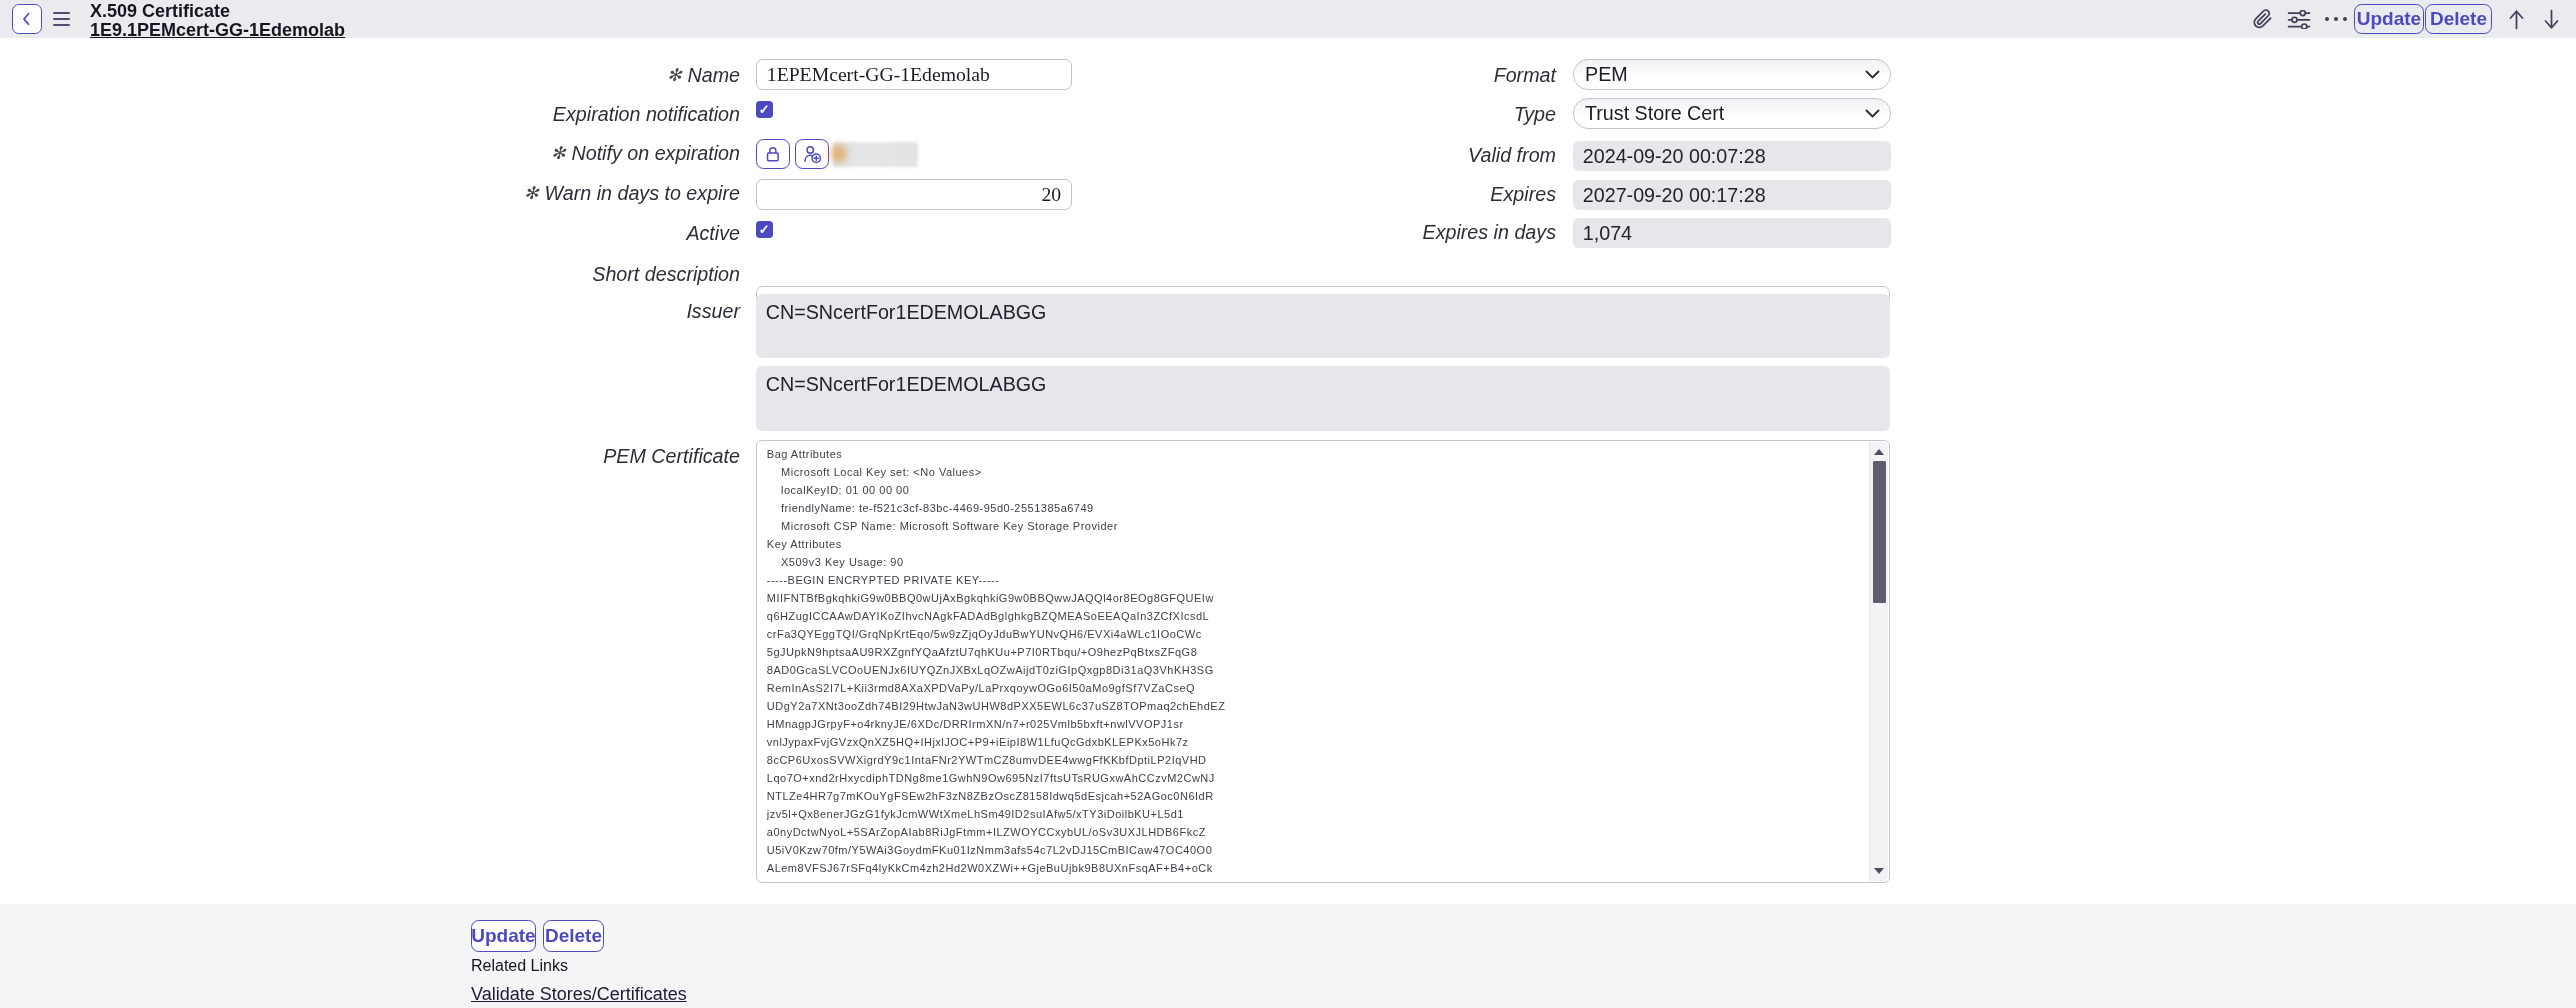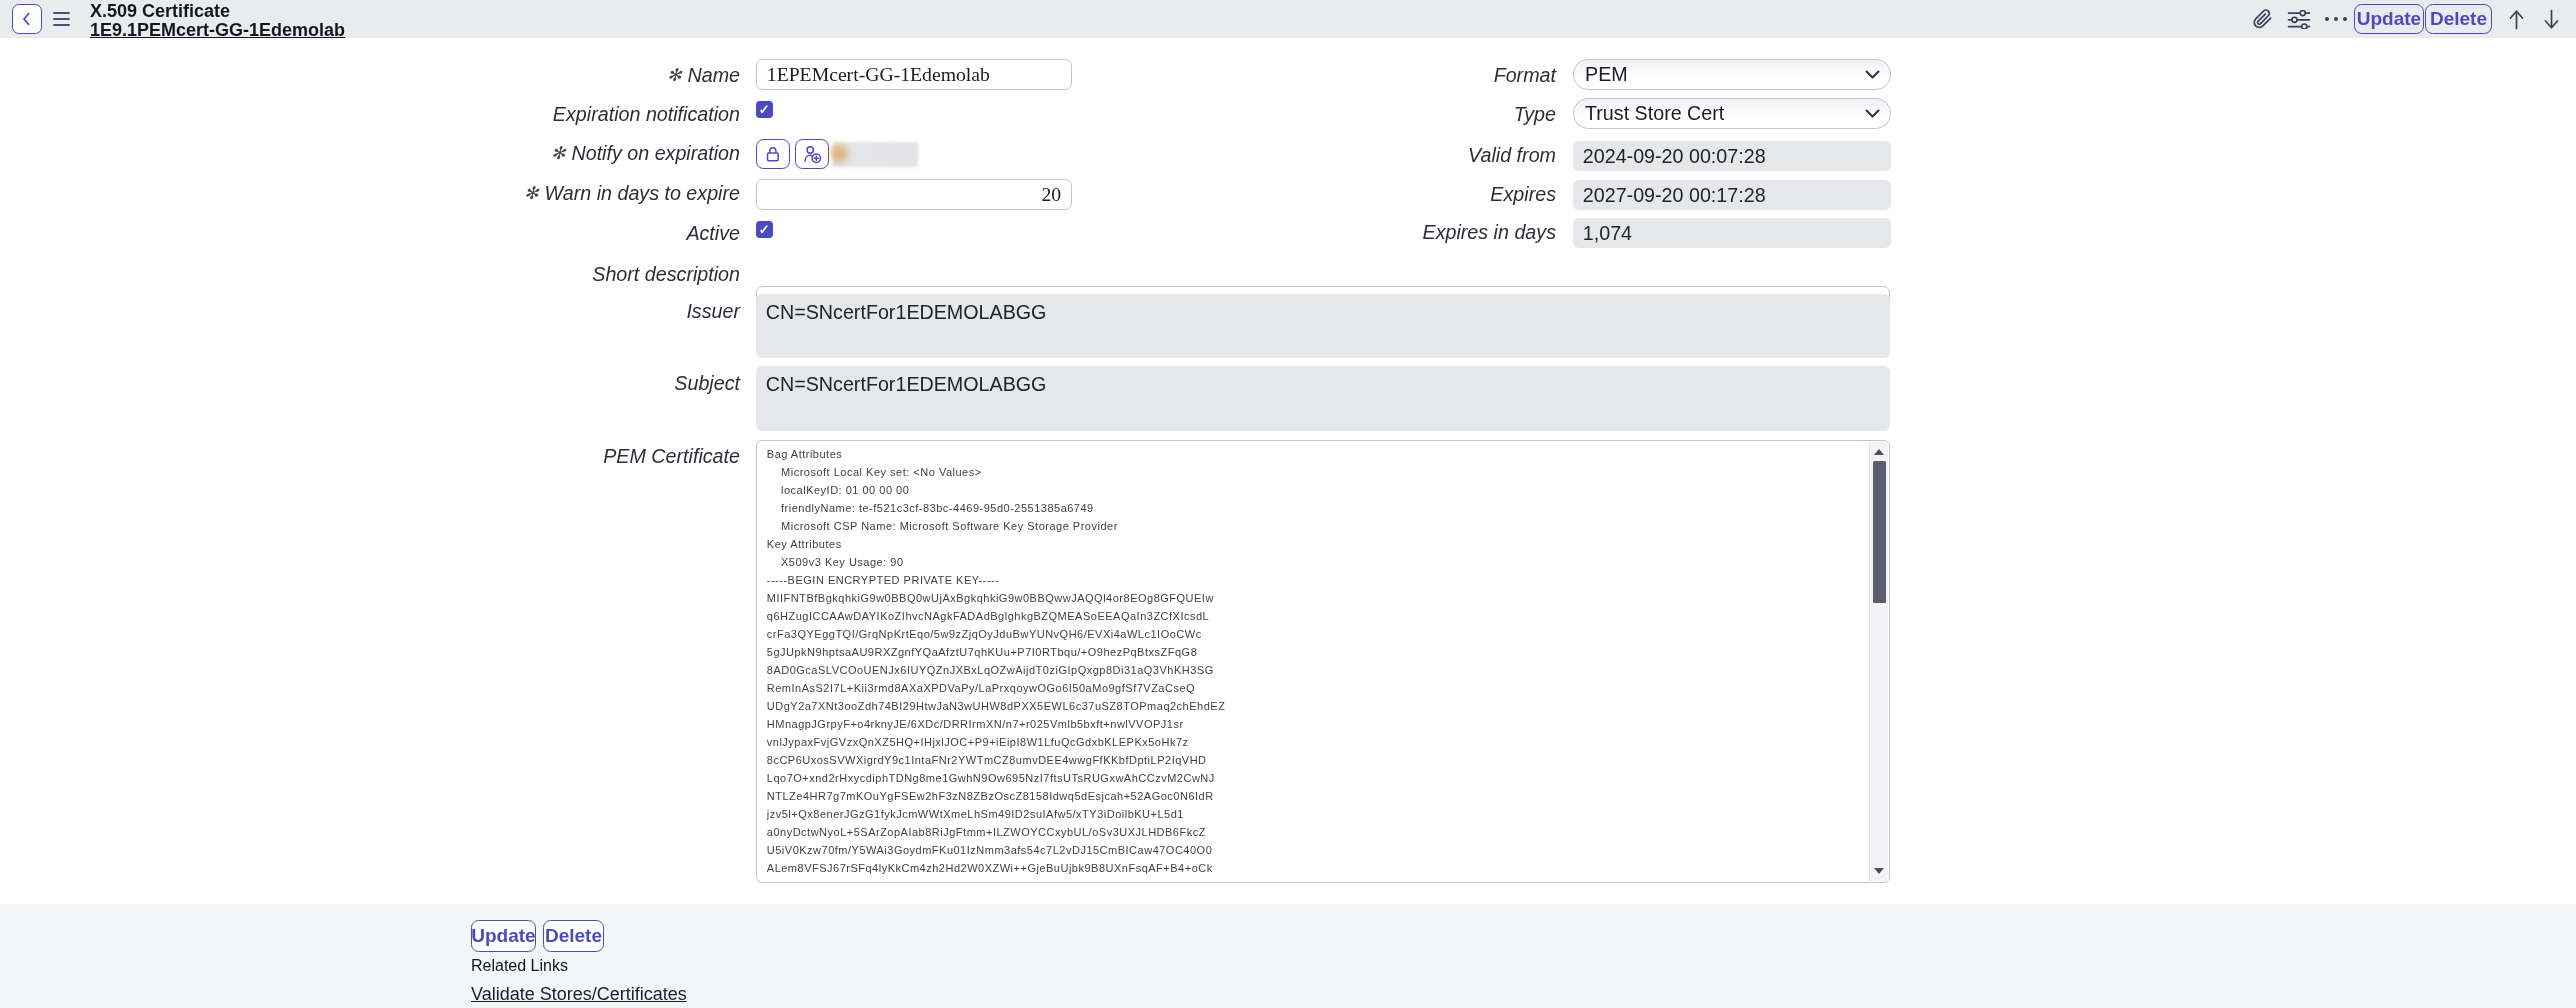"Subject" div.lbl { html: <div>Subject</div> -> none }
